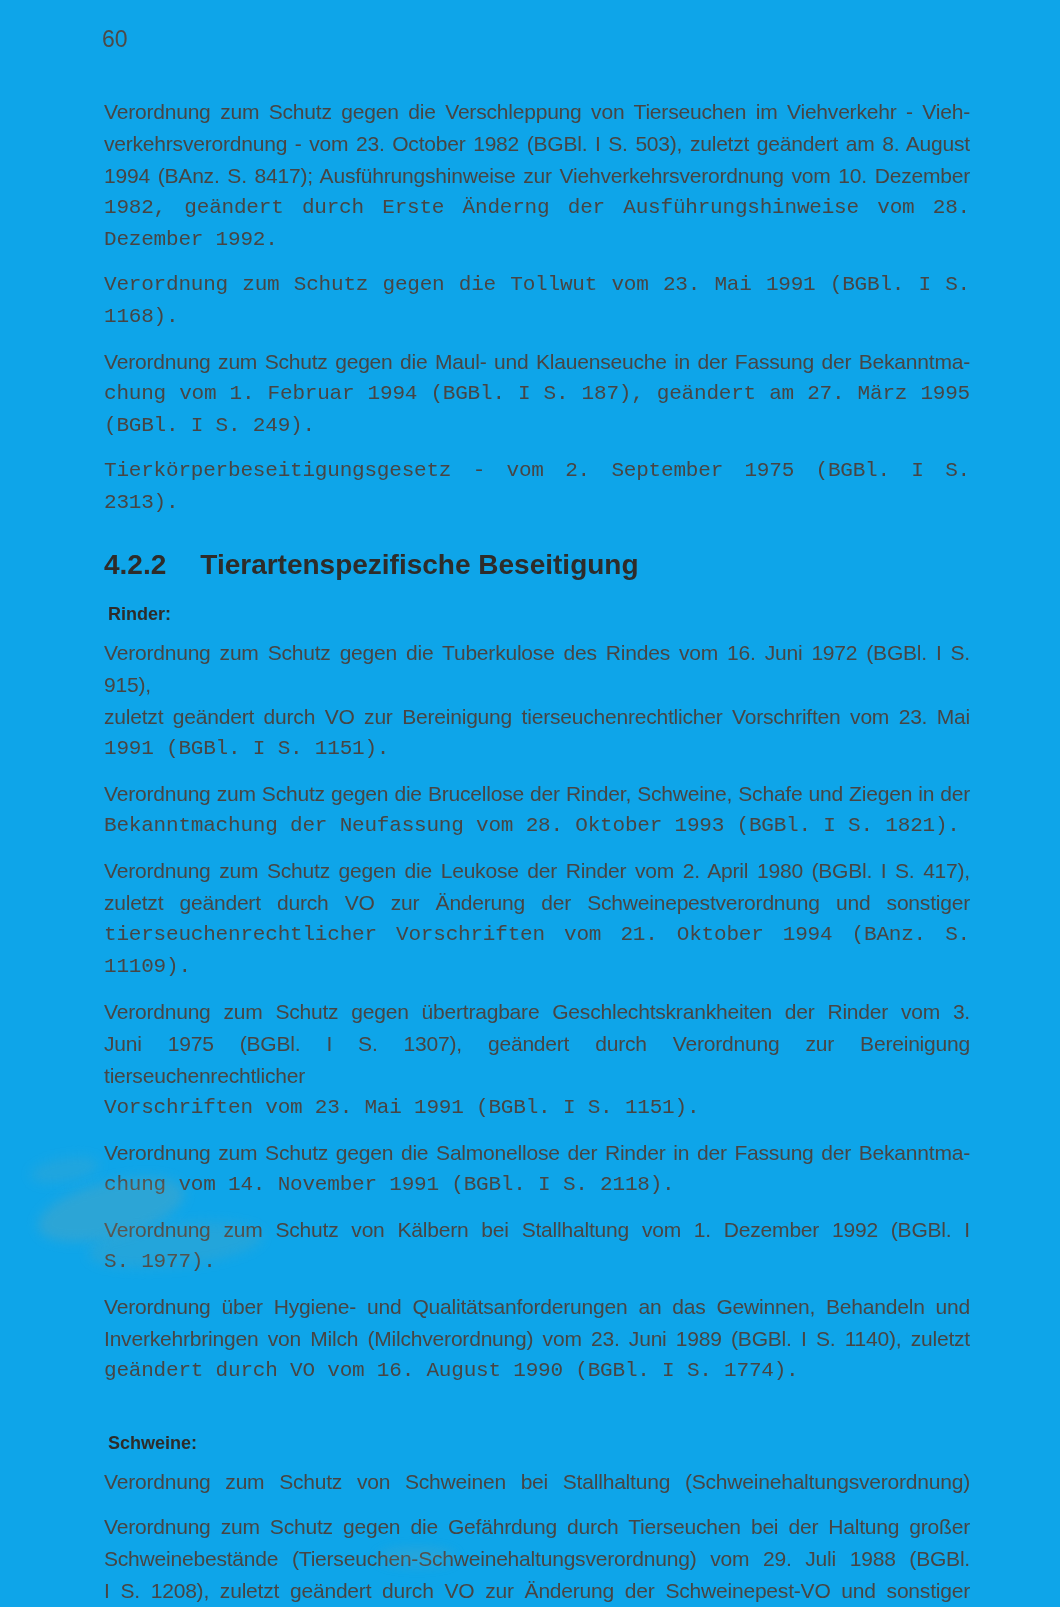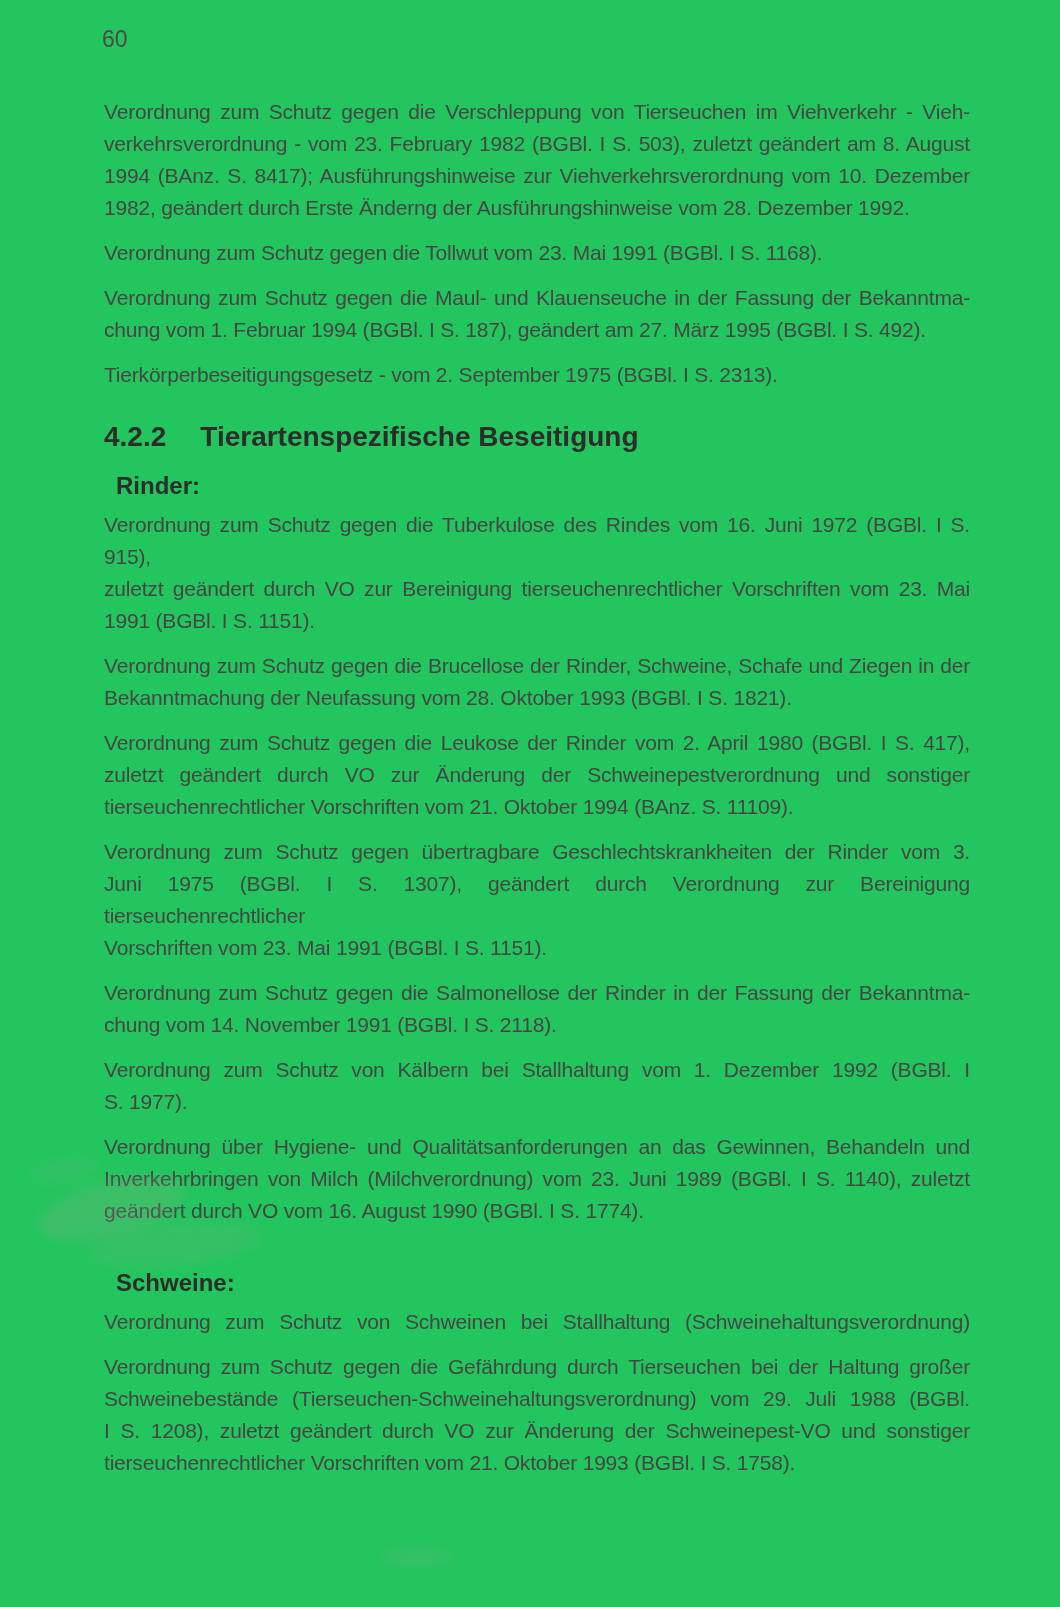"60" .page { background: #22c55e -> #0ea5e9 }
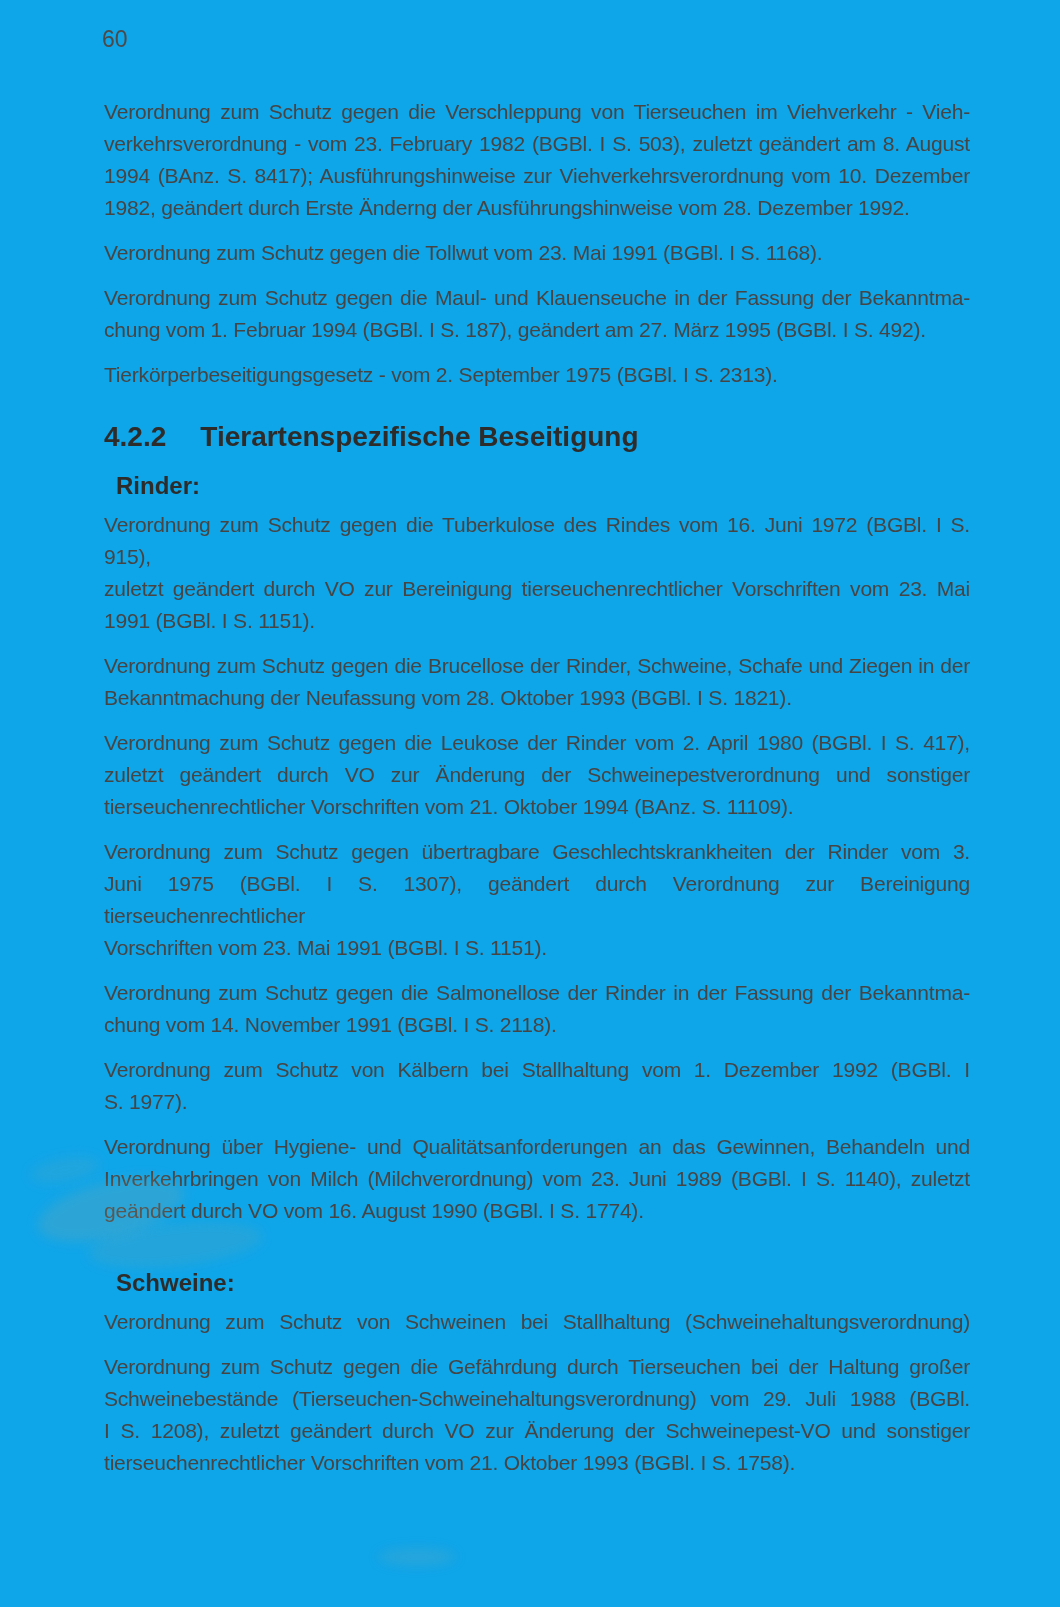"verkehrsverordnung - vom 23. February" span.ln { text: February -> October }
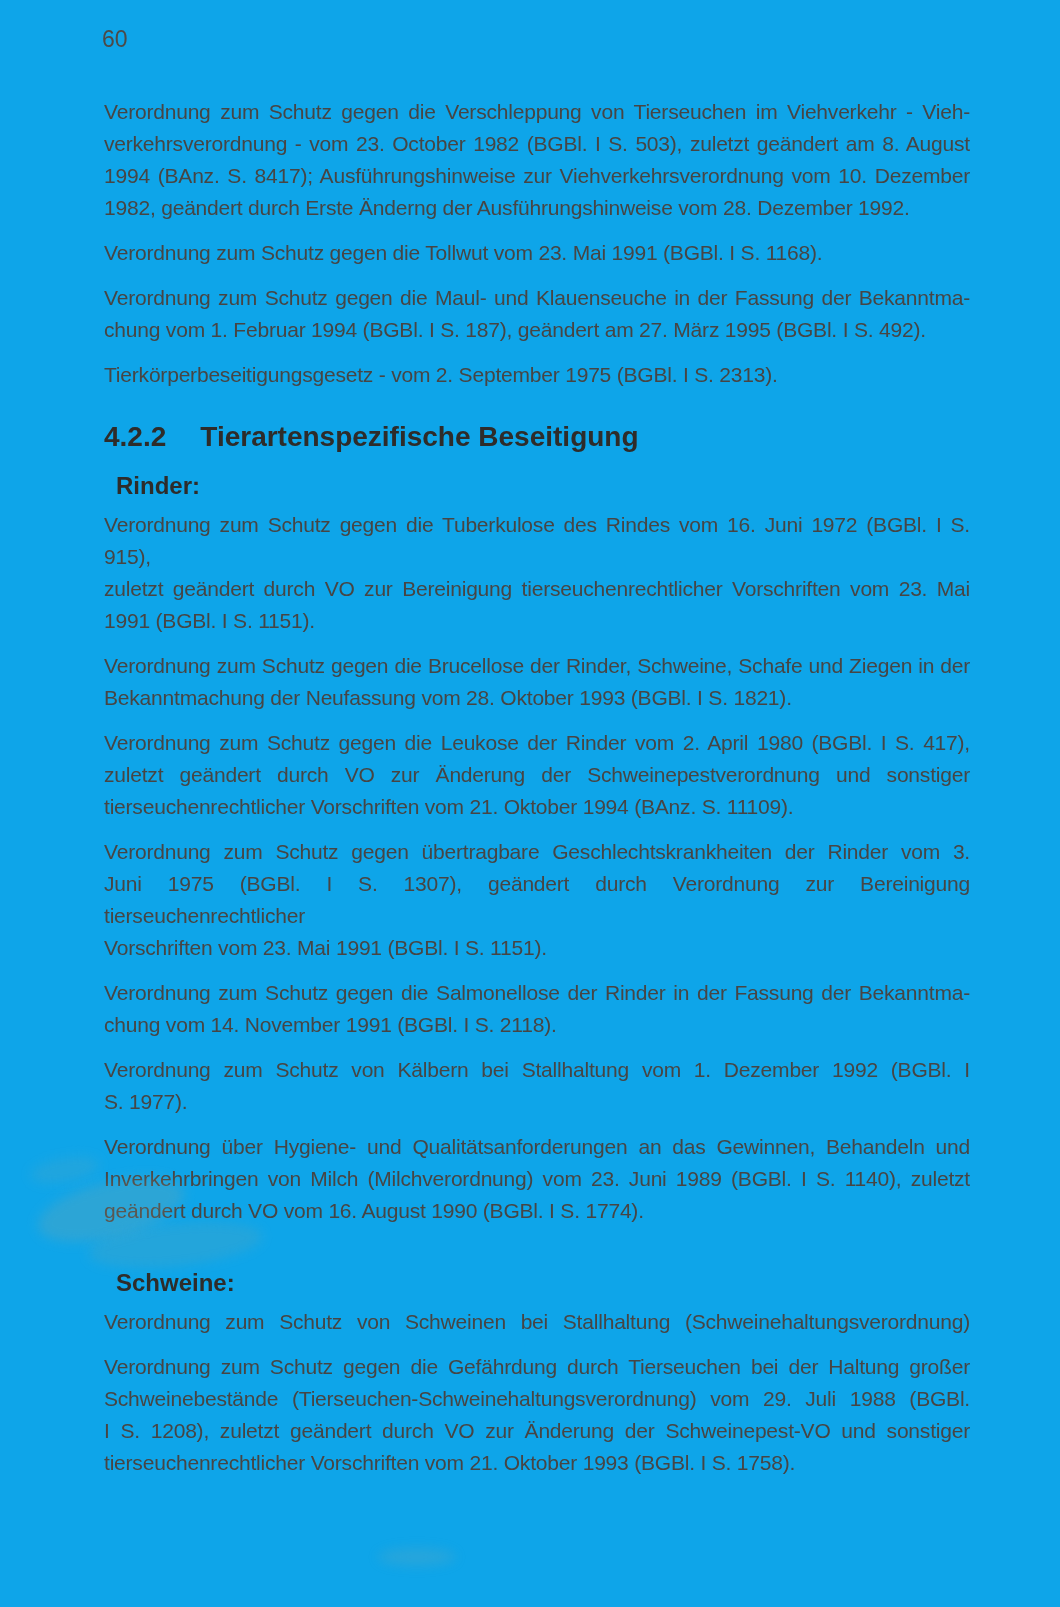"1982, geändert durch Erste Änderng" .ln.last { font-family: none -> Liberation Mono, monospace }
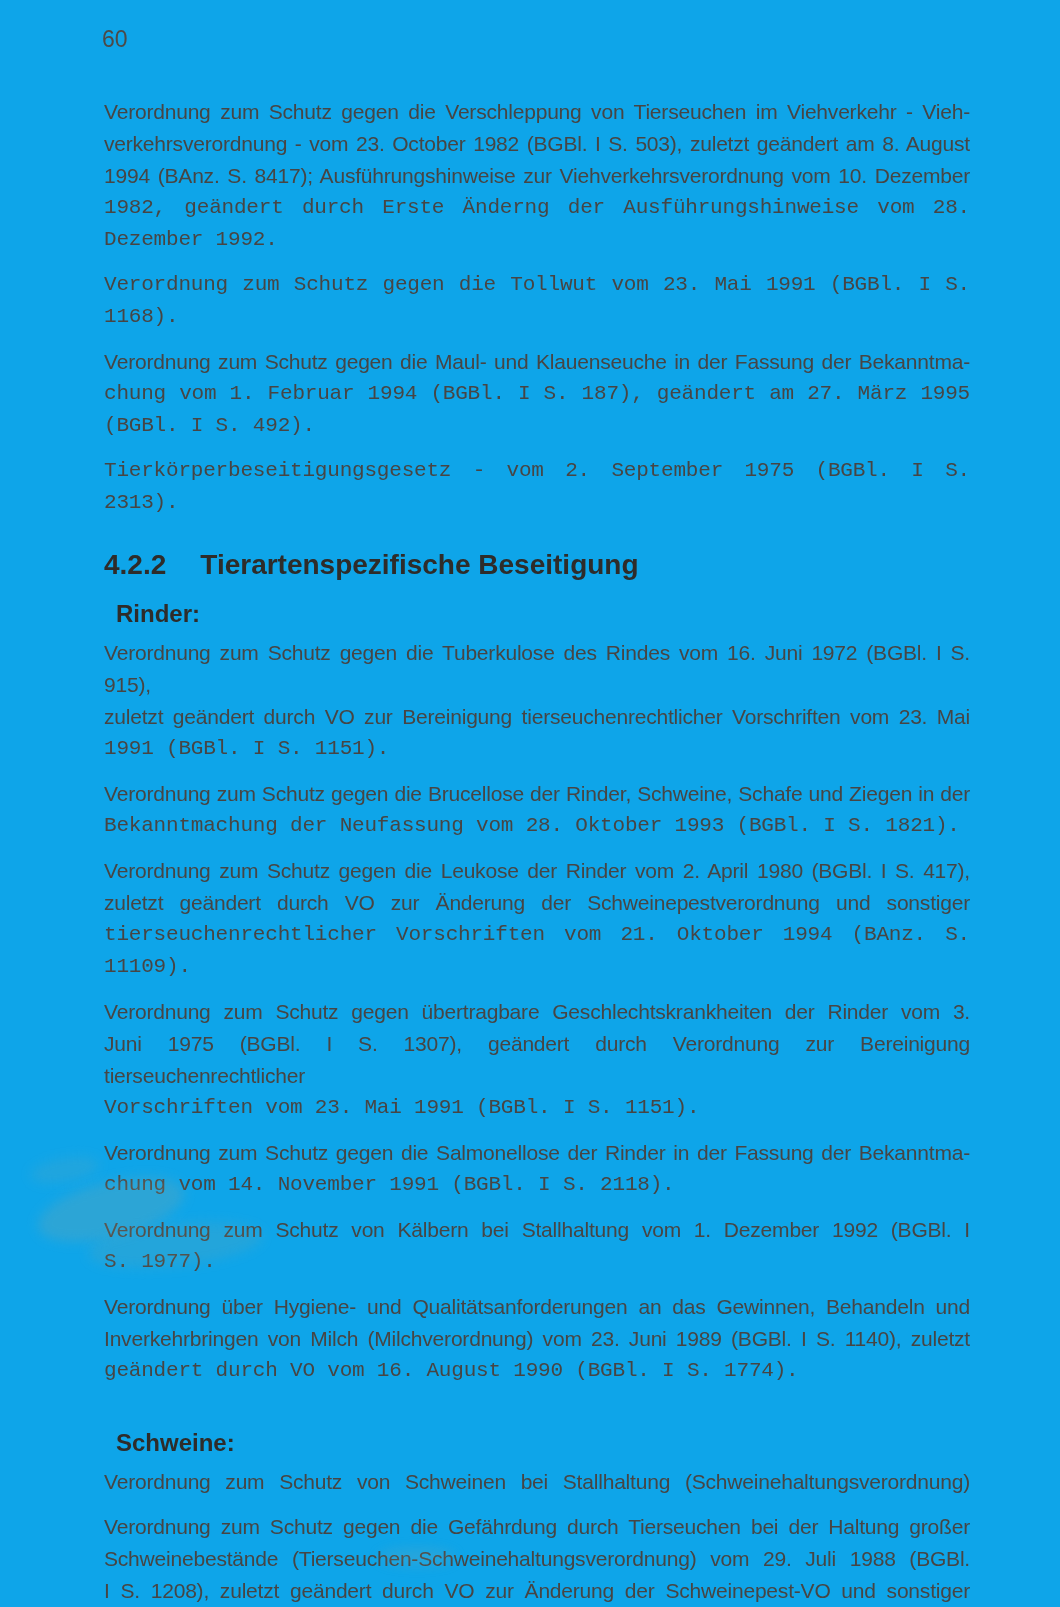"chung vom 1. Februar 1994" span.ln { text: 492 -> 249 }
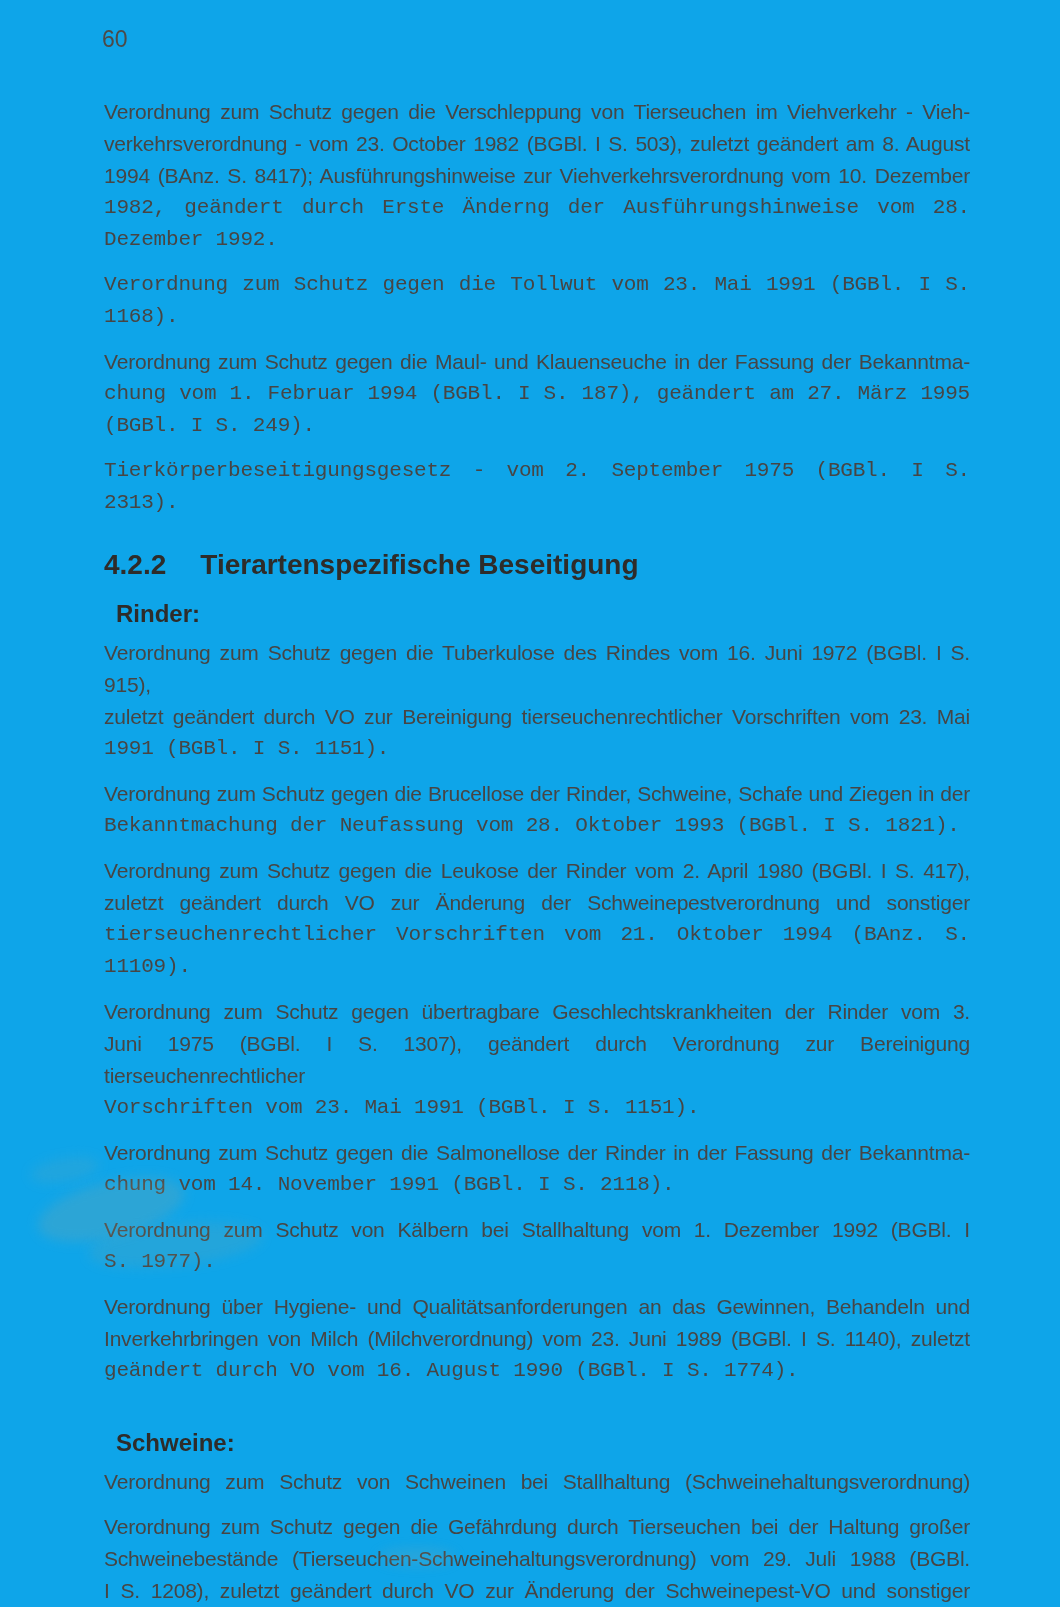"Rinder:" h3.subheading { font-size: 24px -> 18px; margin: 0 0 7px 12px -> 0 0 7px 4px }
